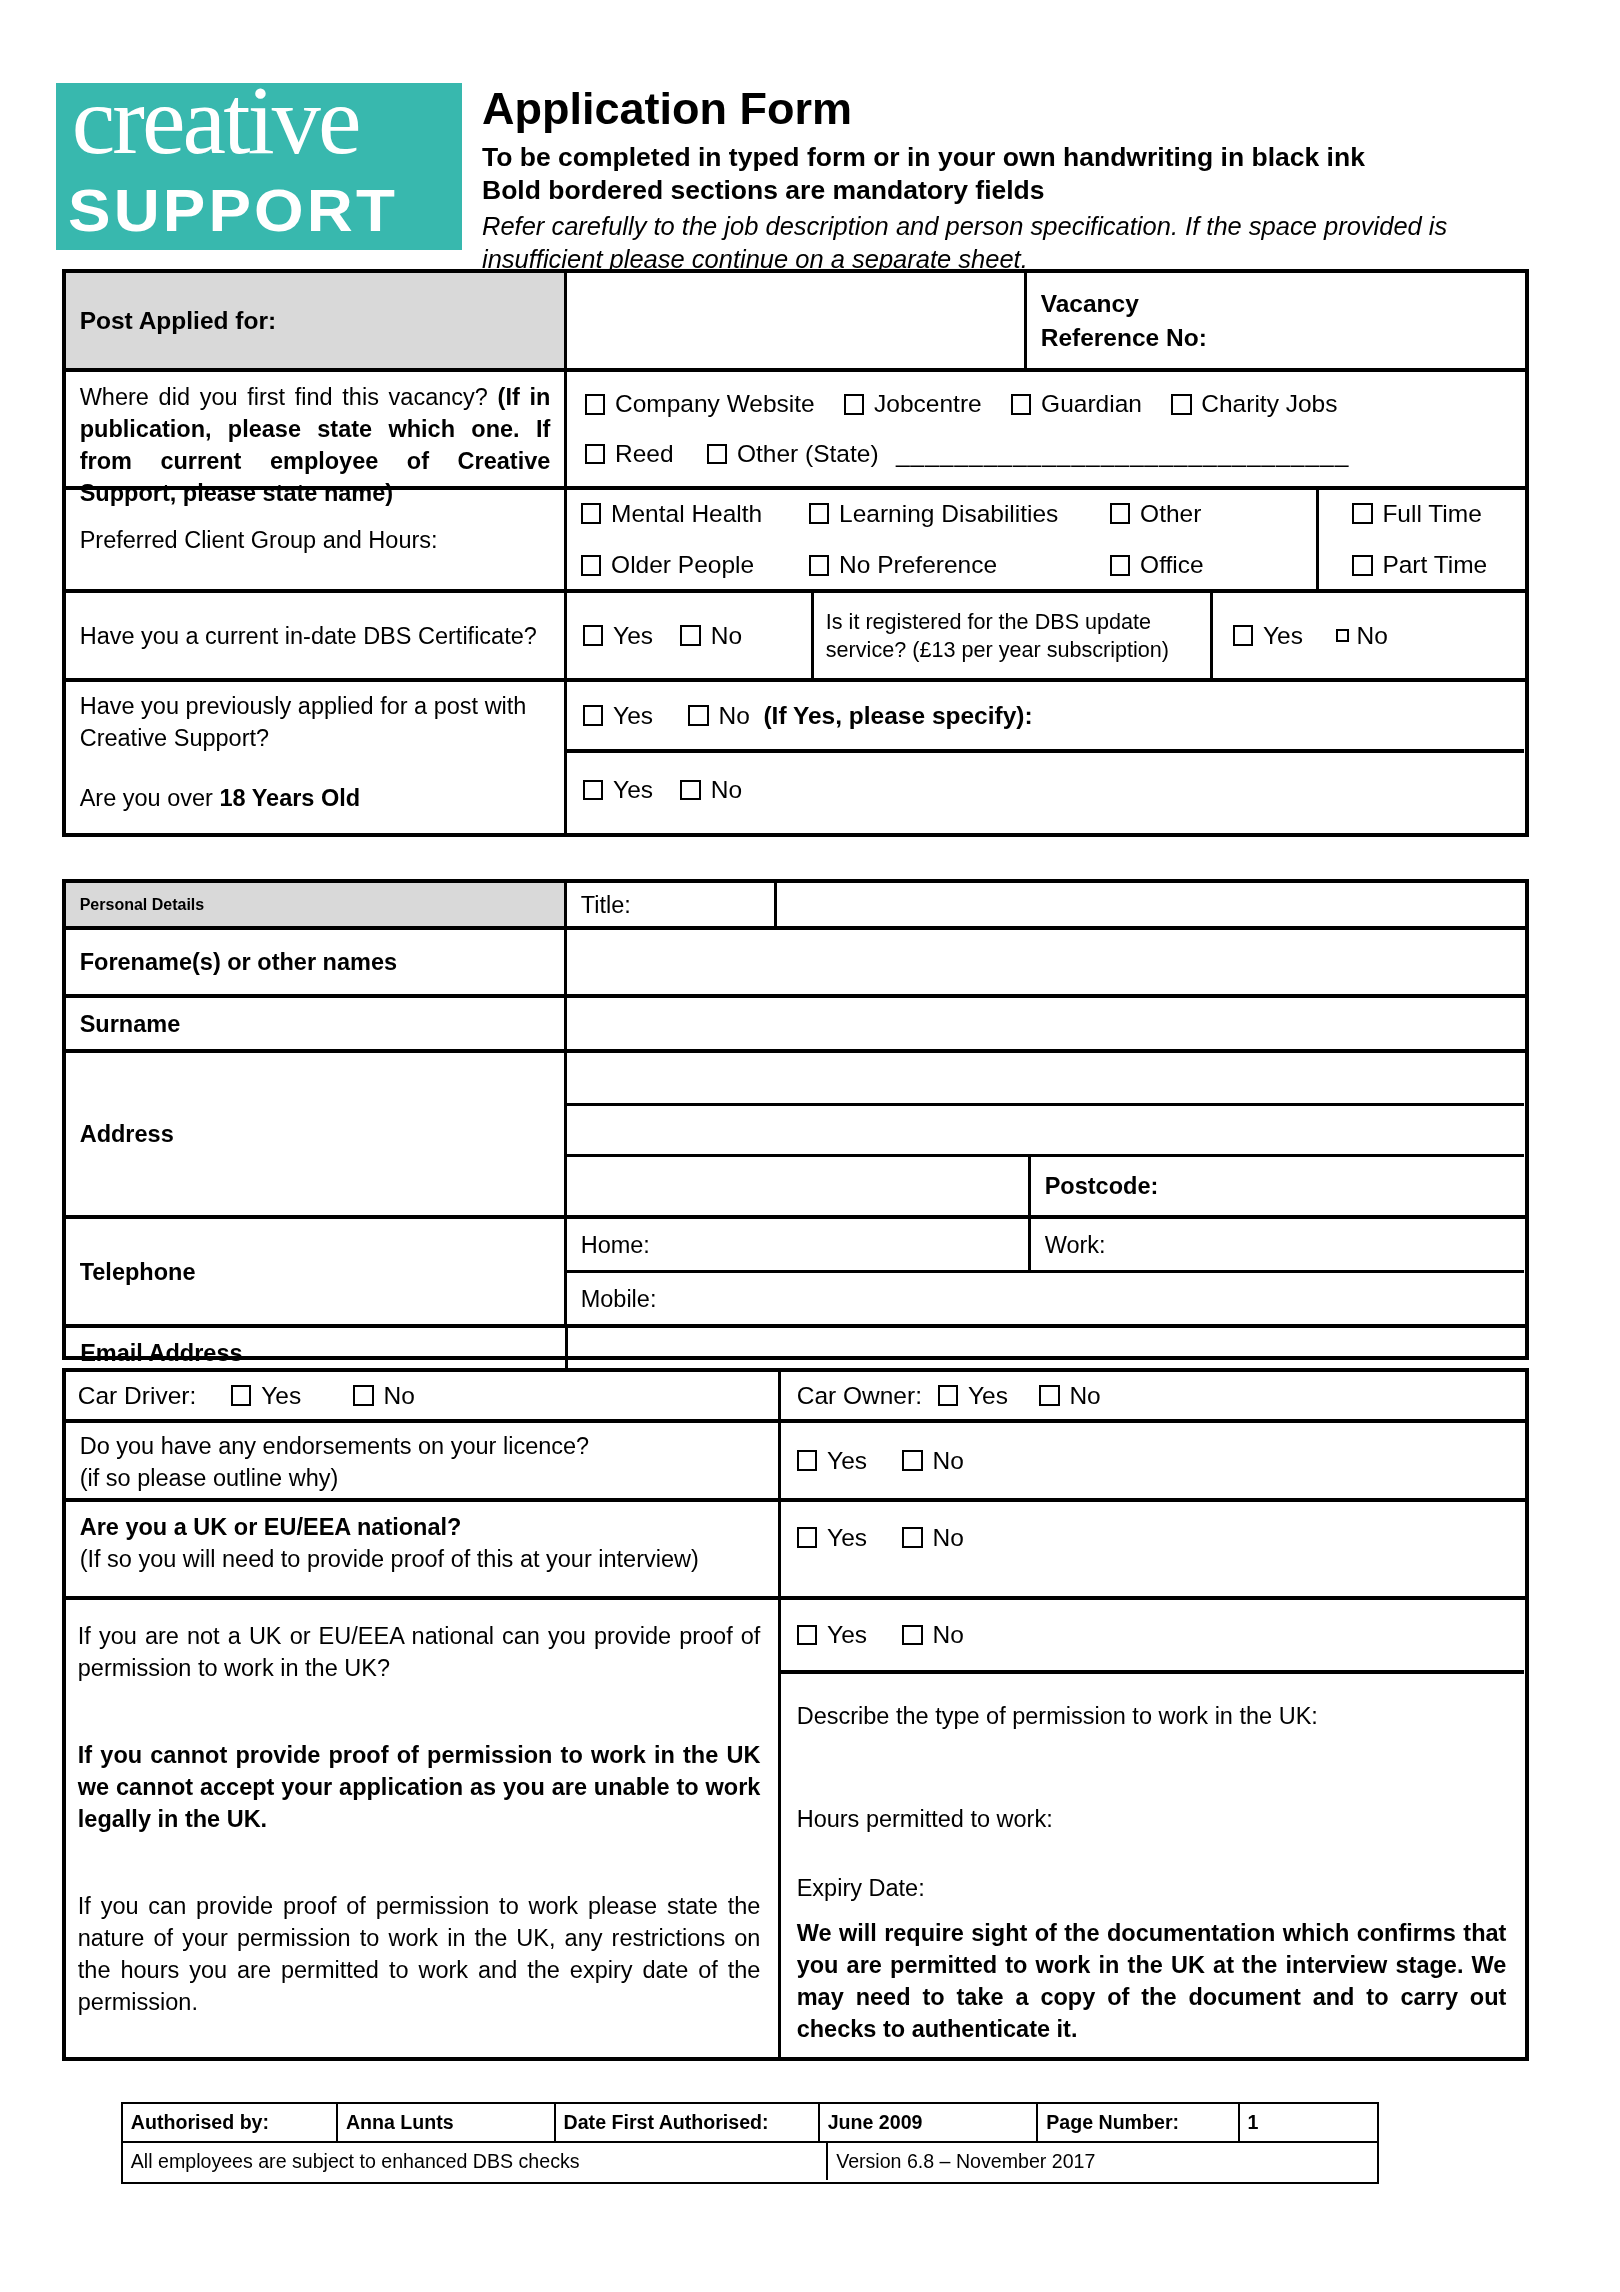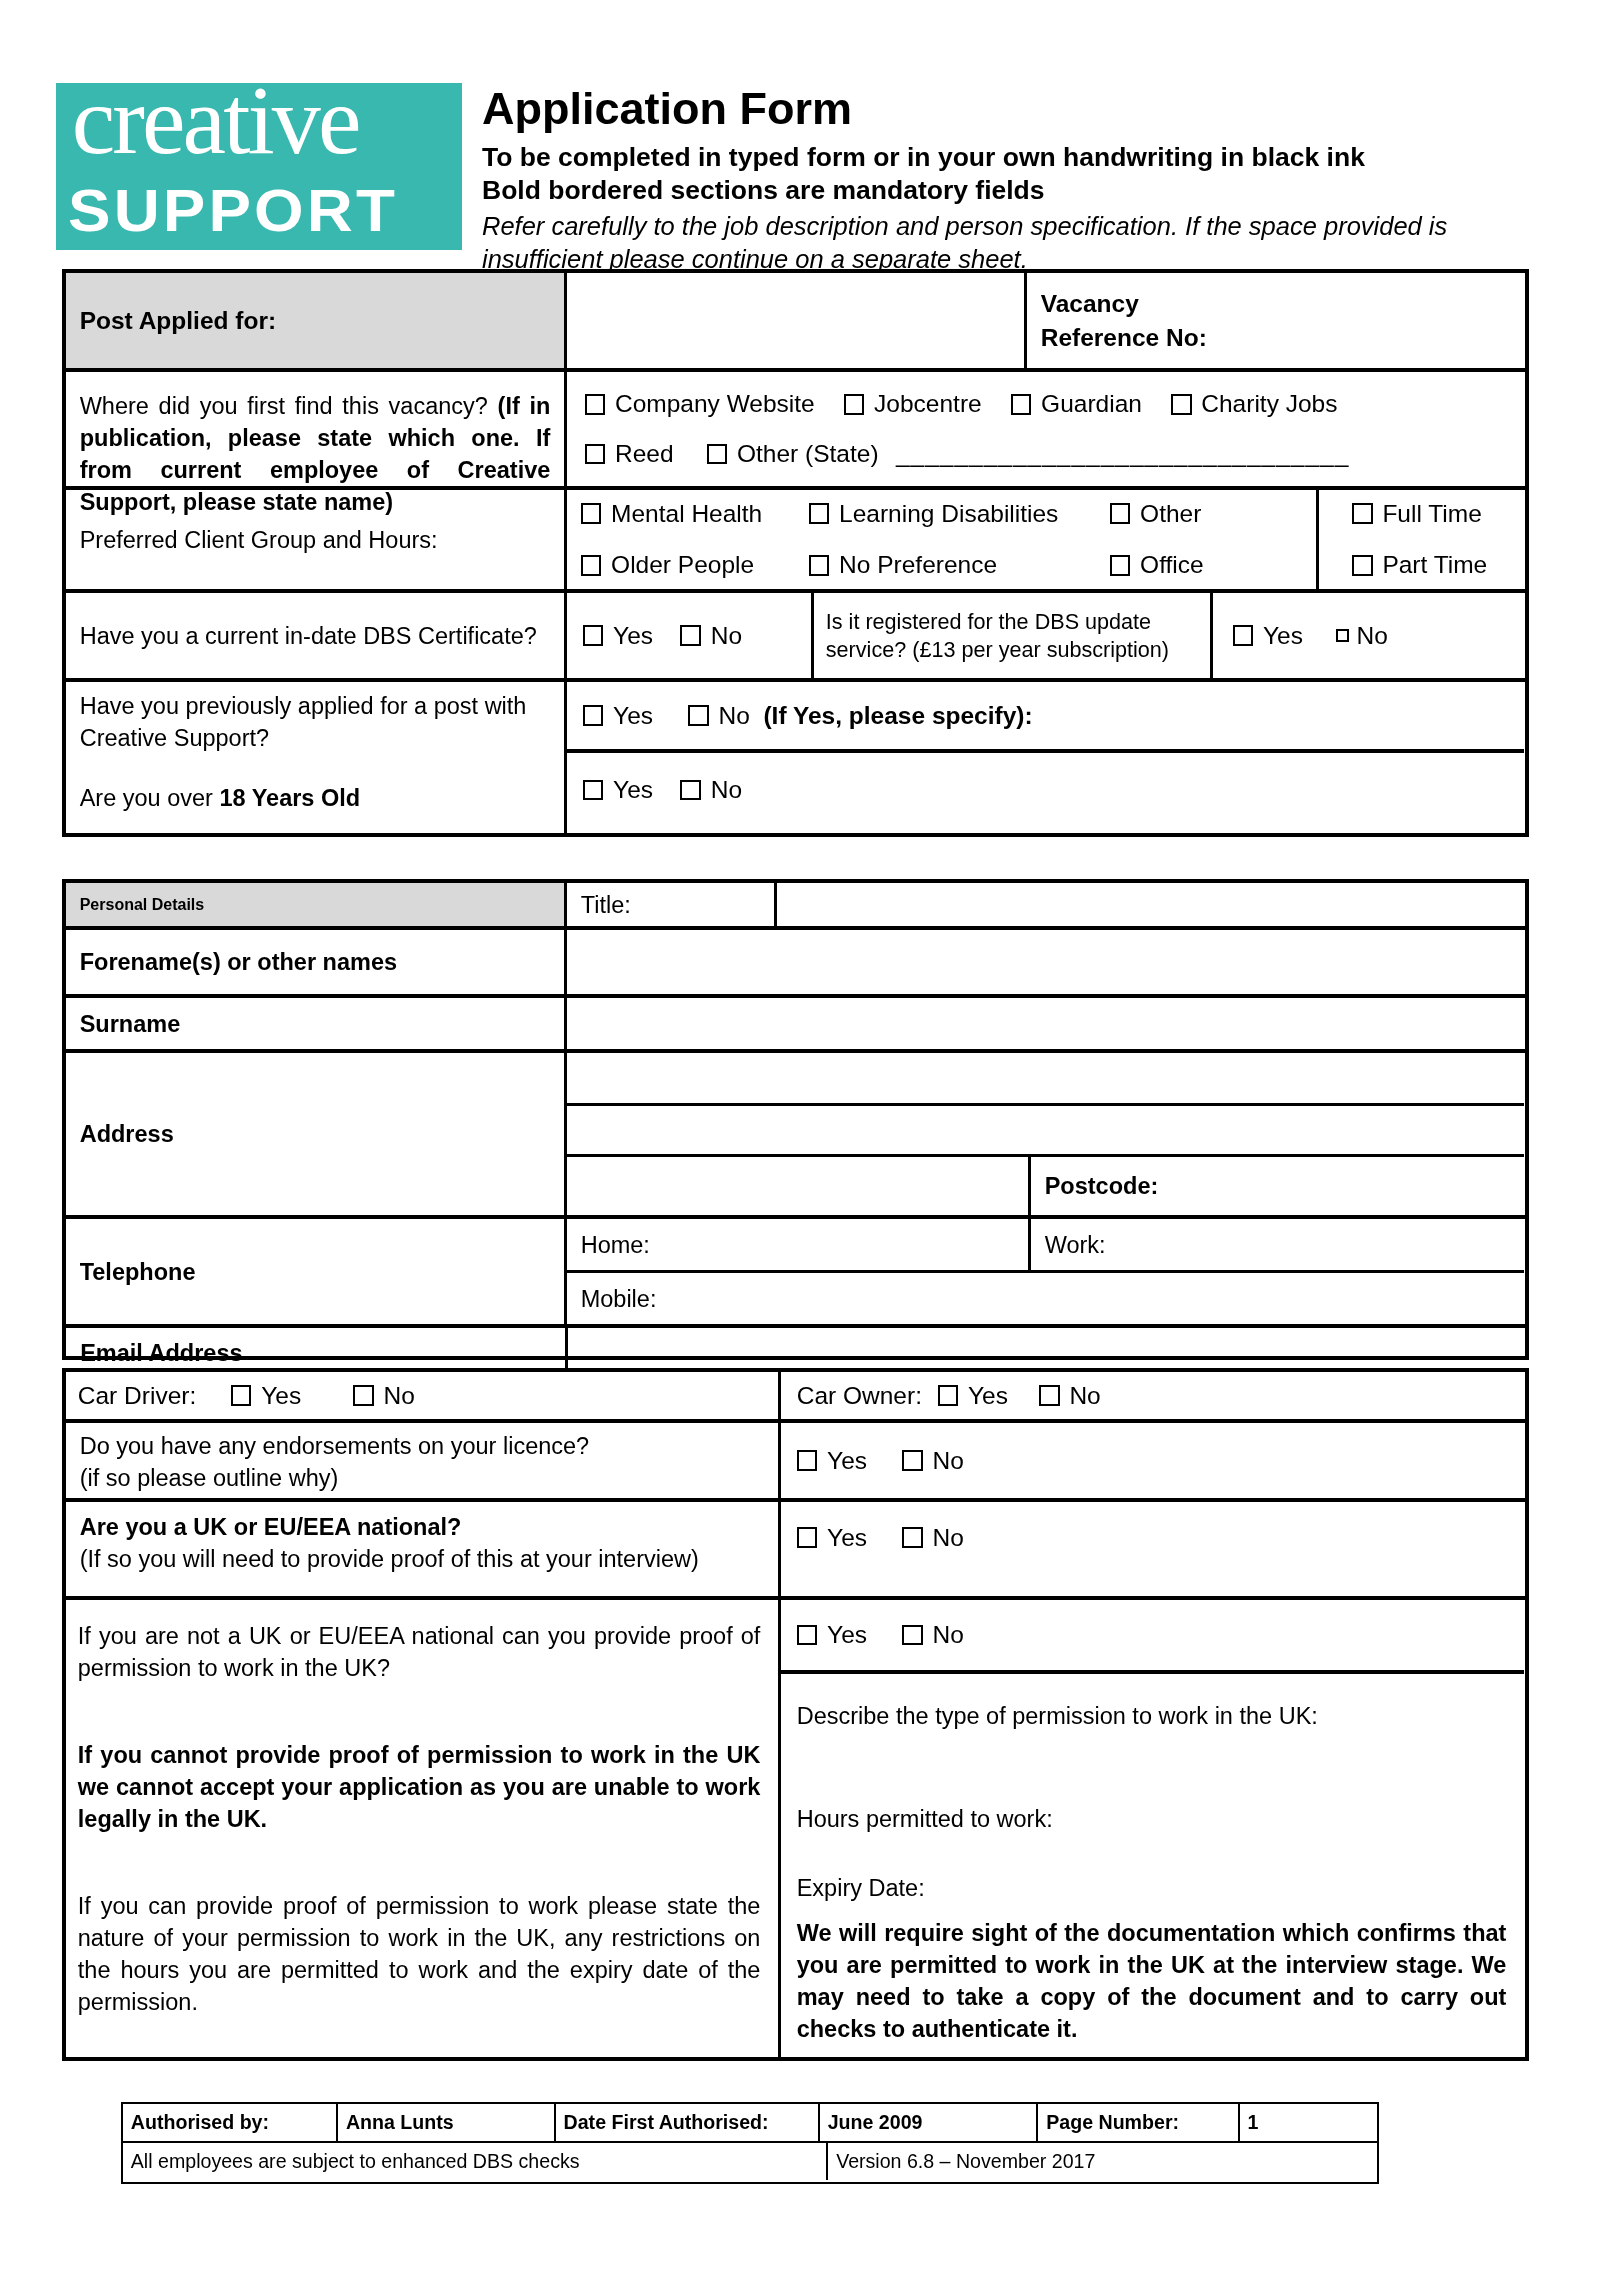"Where did you first find" div.cell { padding-top: 18px -> 9px }
